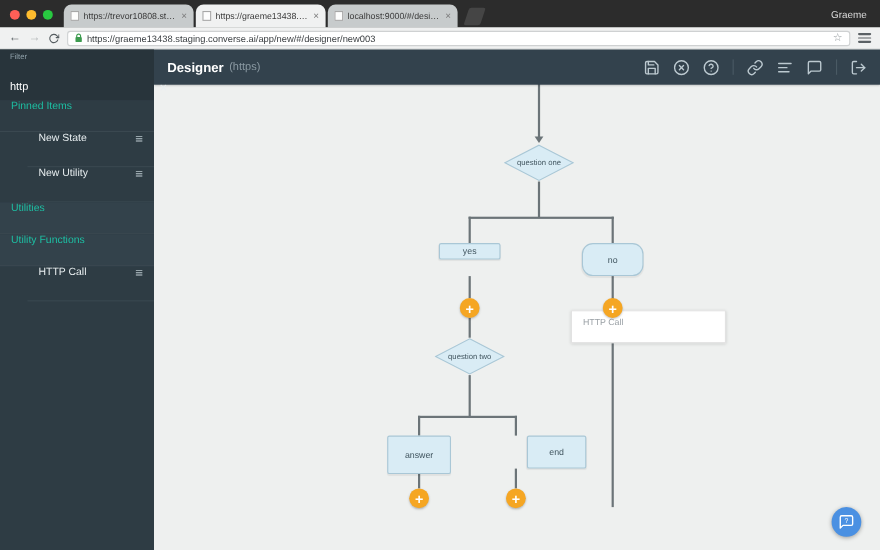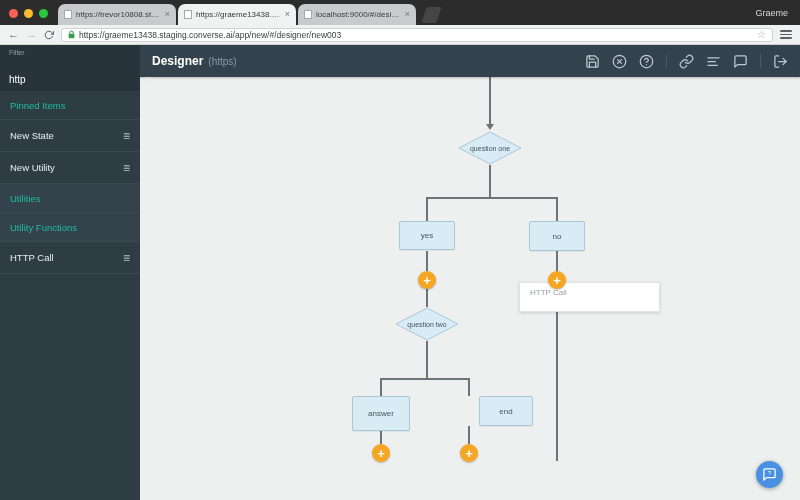"Pinned Items" .side-item { align-items: center -> flex-start }
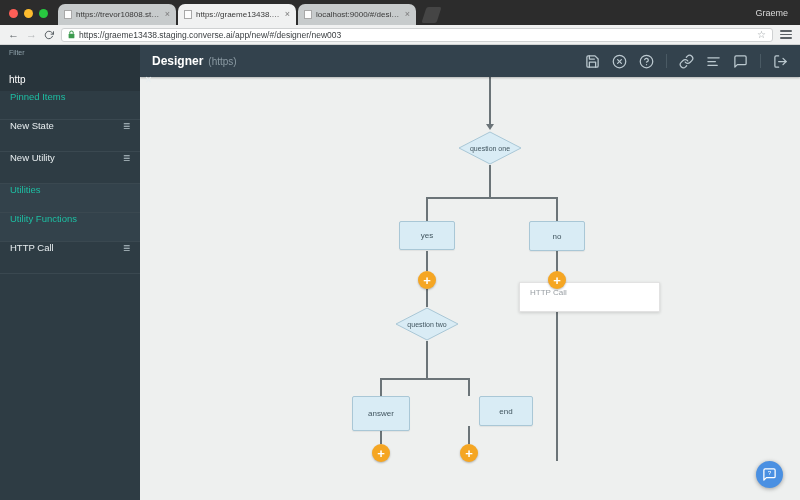"New State" .side-item.drag { margin-left: none -> 25px }
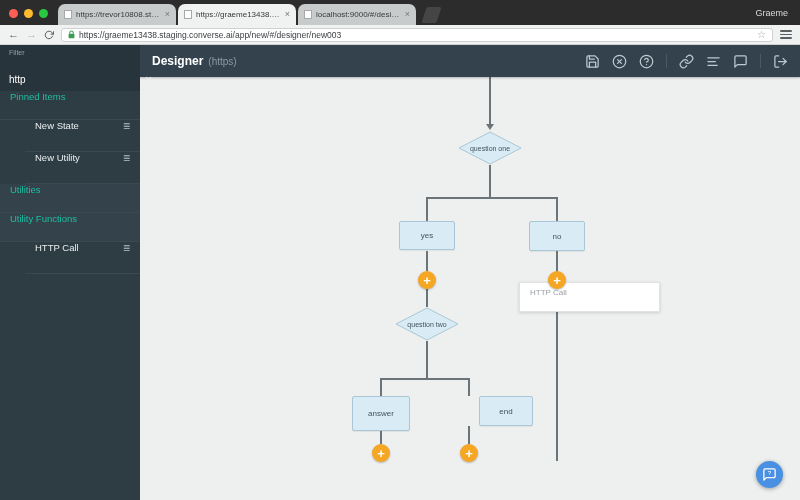"yes" div.state-node { height: 29px -> 15px }
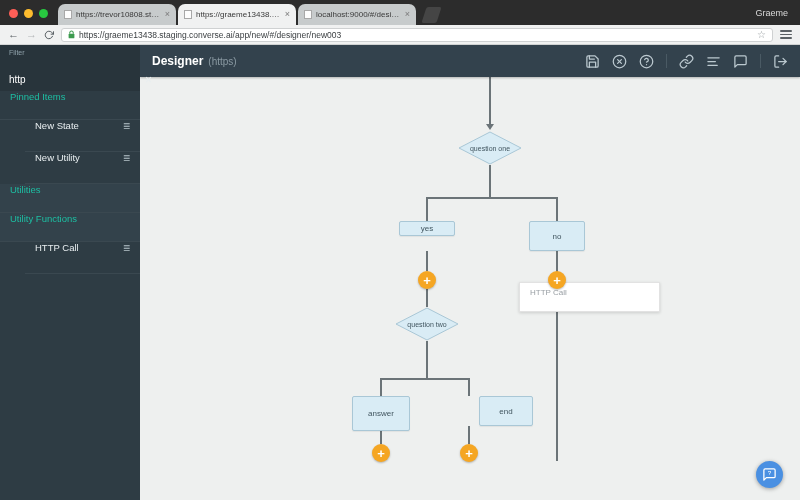"no" div.state-node { border-radius: none -> 10px }
